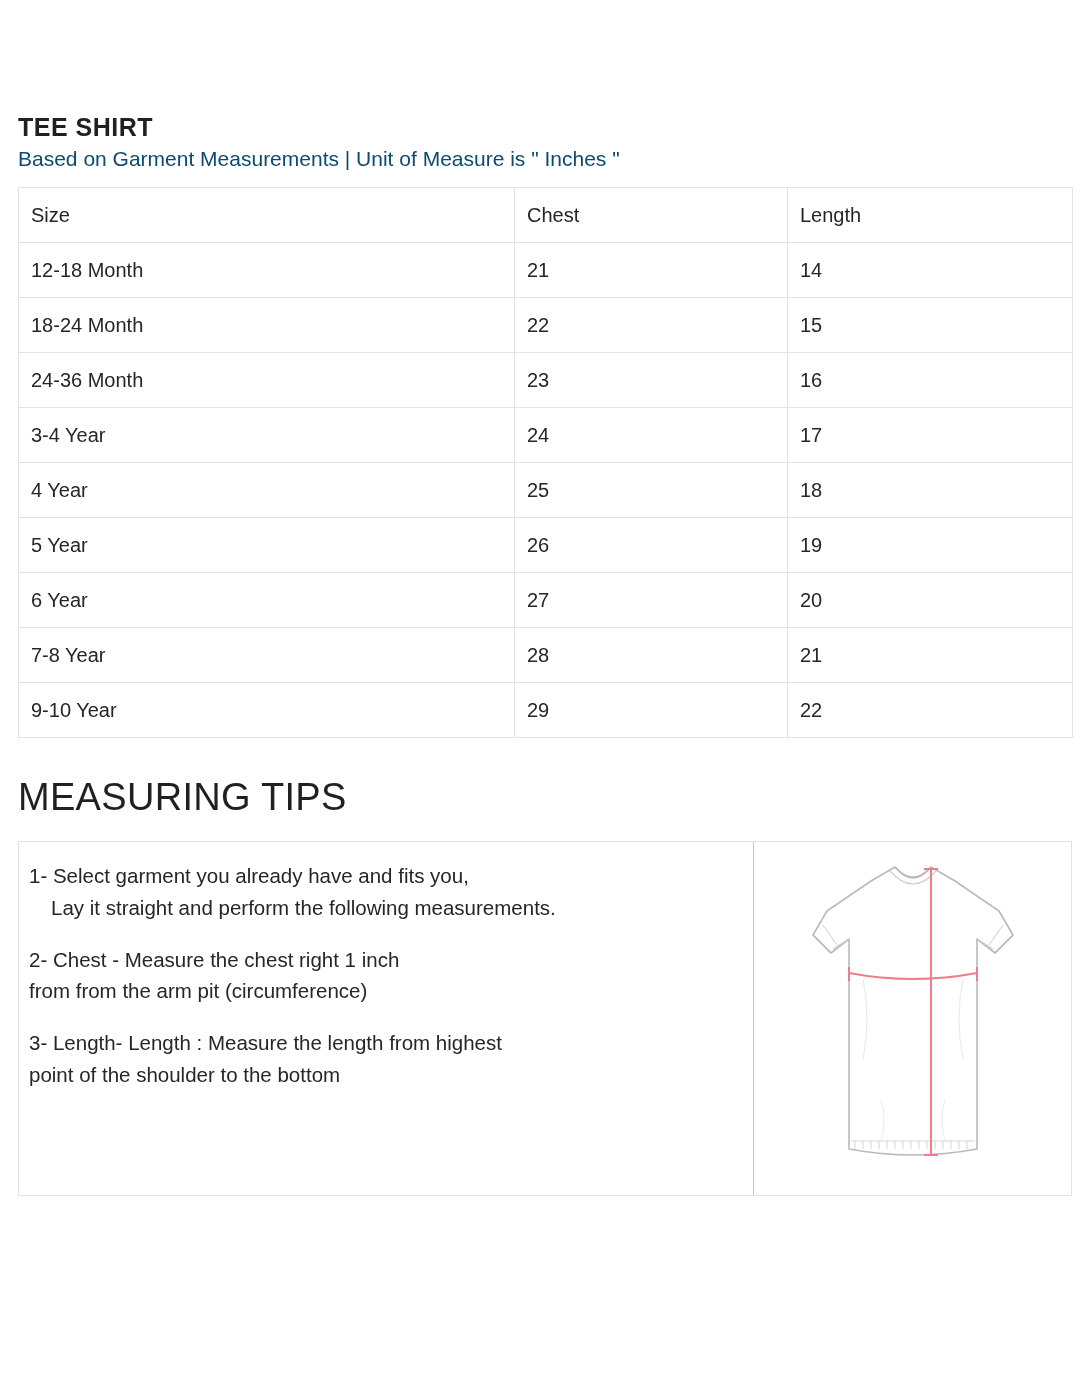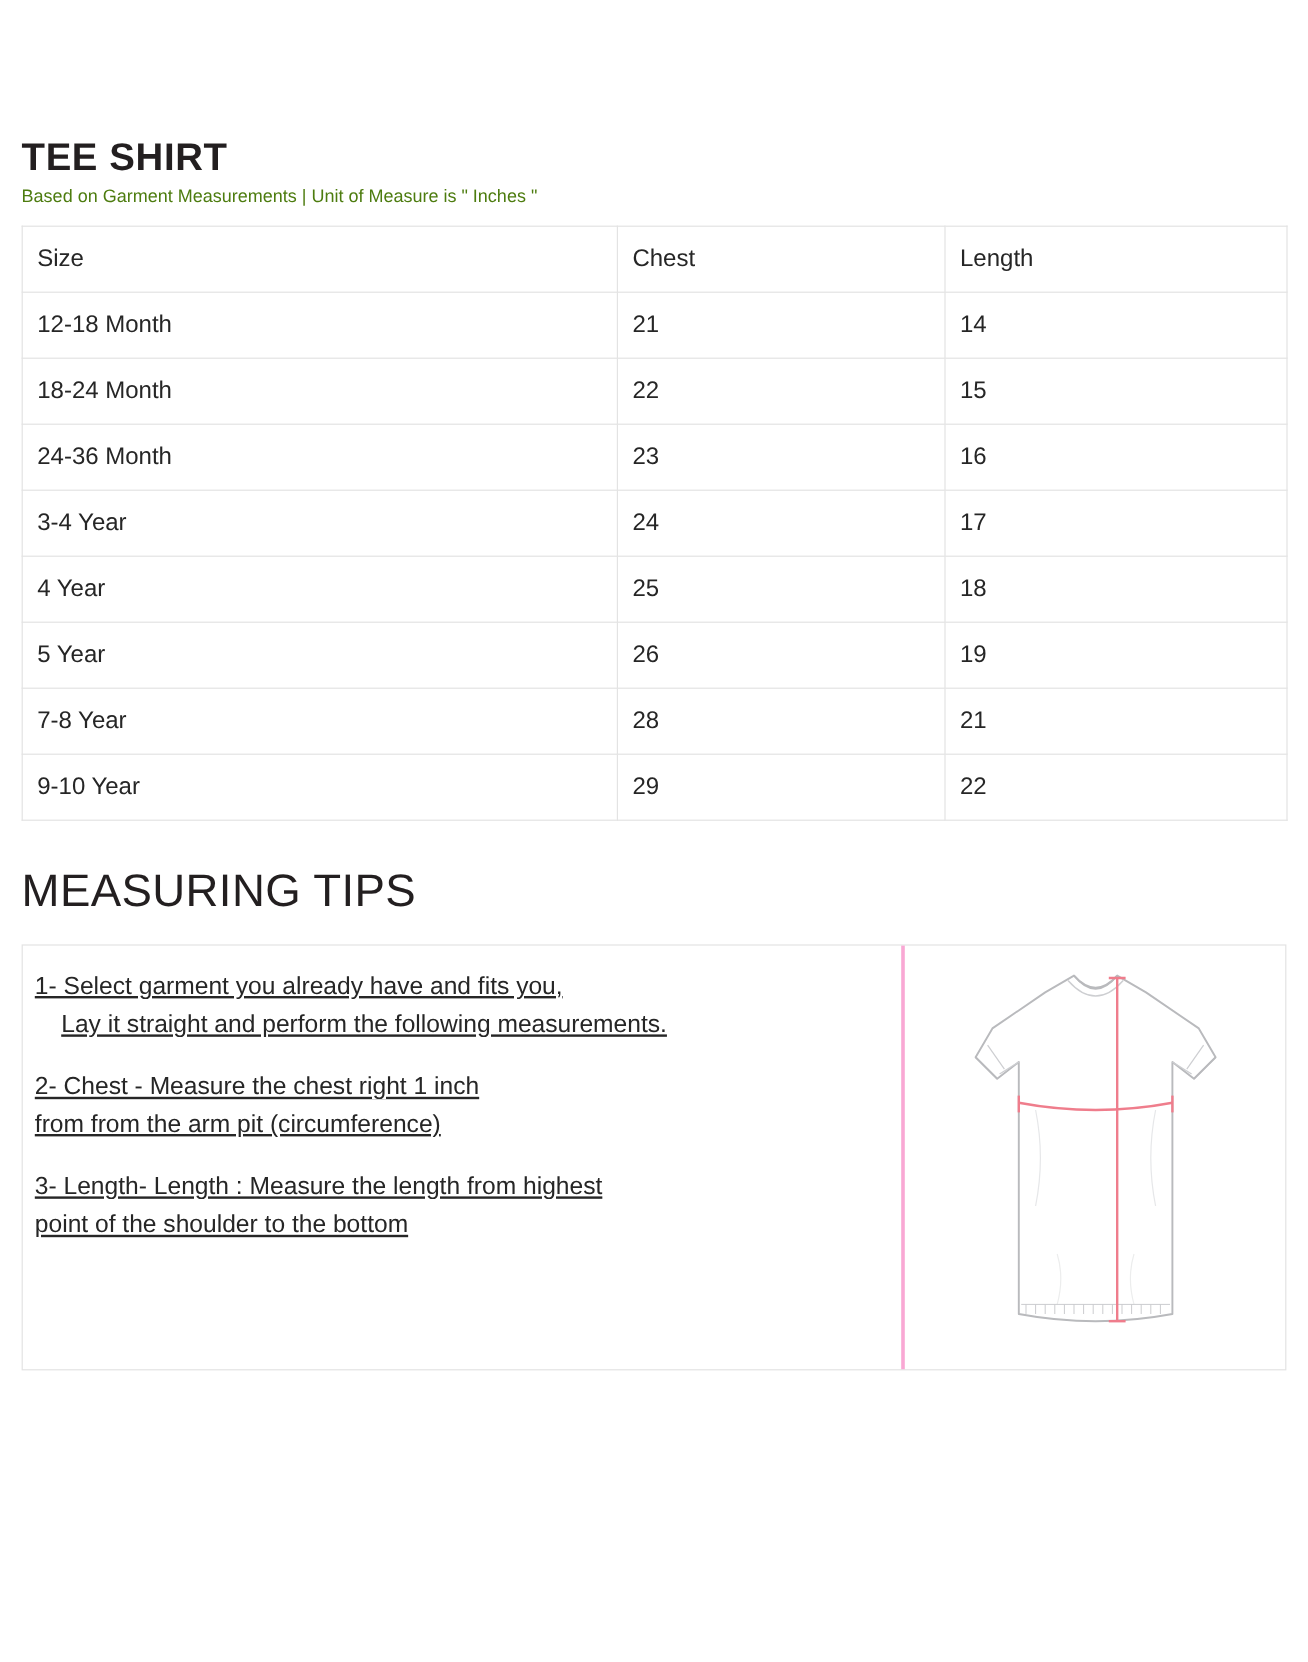"TEE SHIRT" .title { font-size: 32px -> 25px }
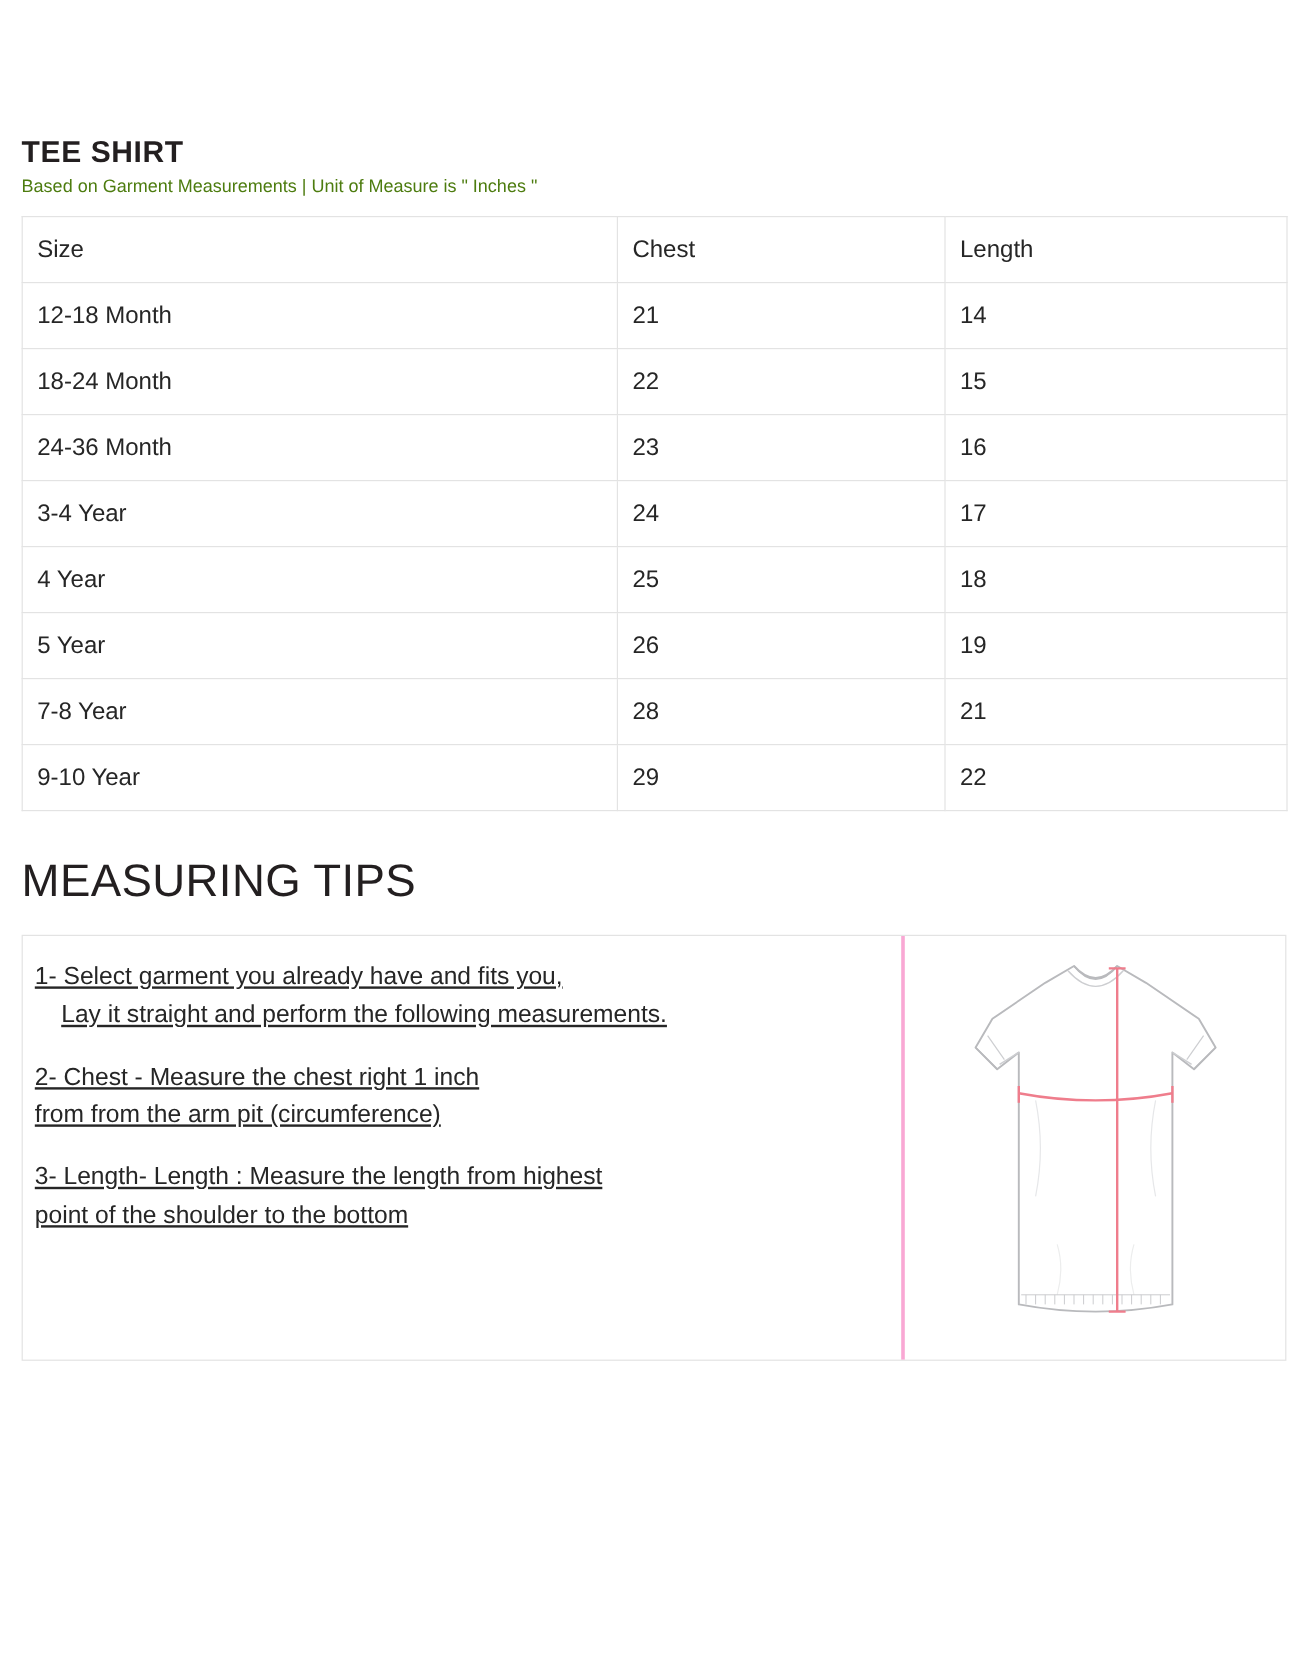"Based on Garment Measurements |" .basis { color: #4d7c0f -> #0c4a6e; font-size: 15px -> 21px }
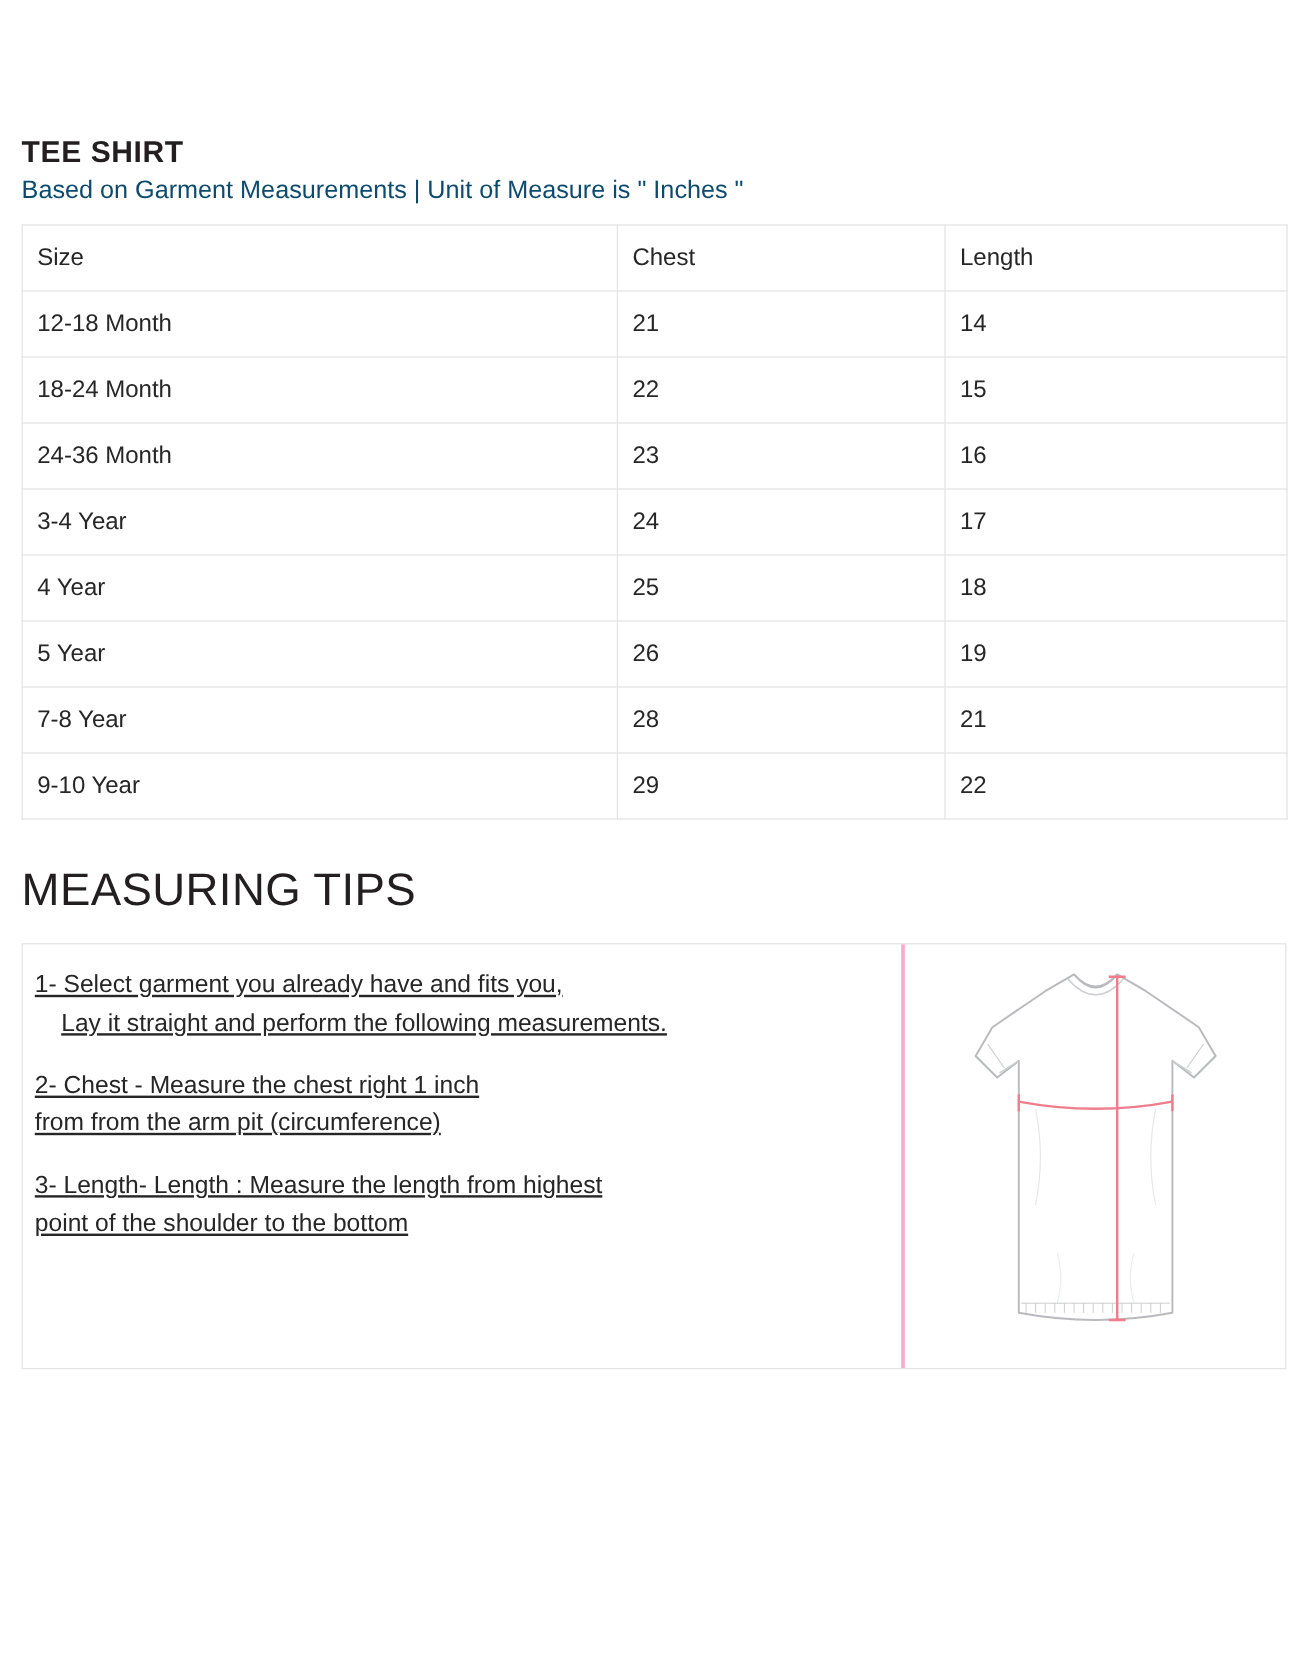"6 Year" tr { html: none -> <tr> <td>6 Year</td> <td>27</td> <td>20</td> </tr> }
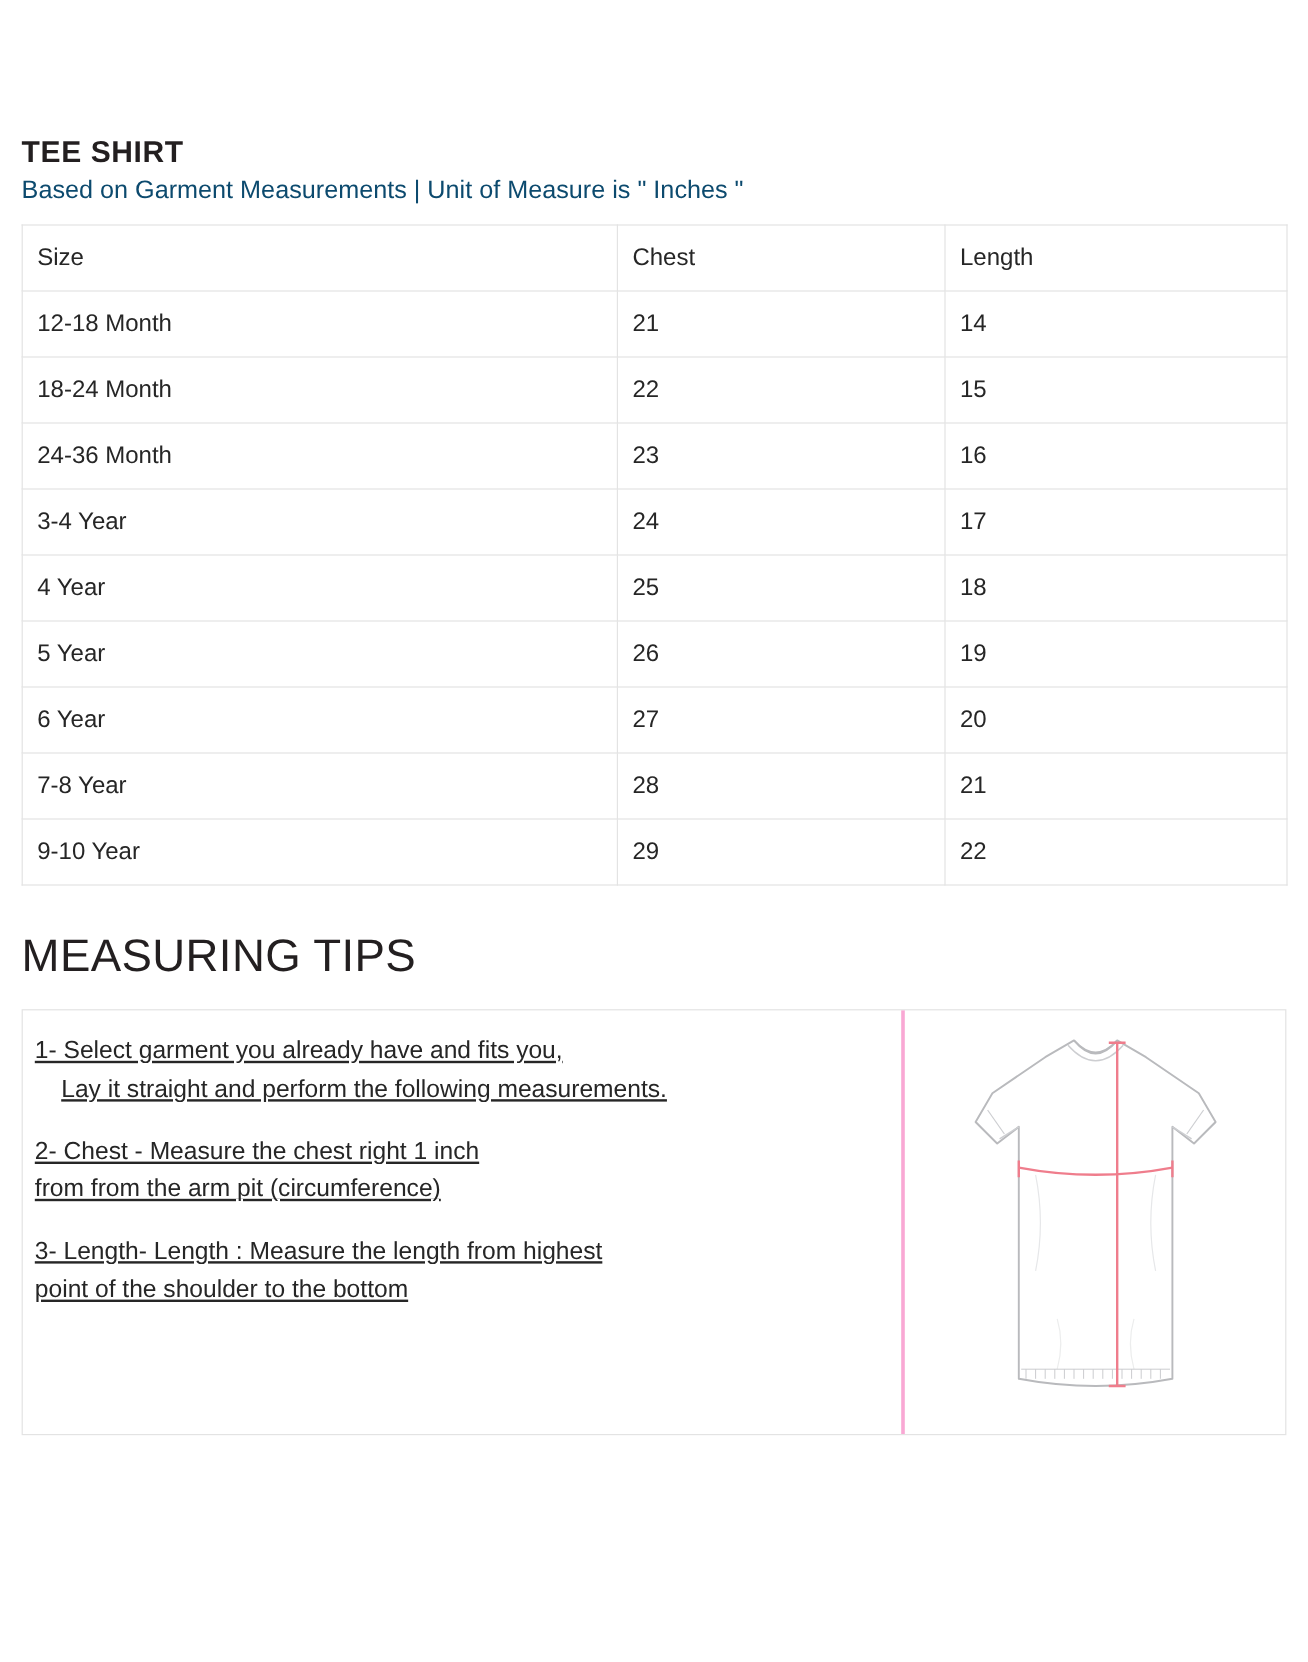"1- Select garment you already" .tips-text { border-right: 3px solid #f9a8d4 -> 1px solid #f9a8d4; text-decoration: underline -> none }
